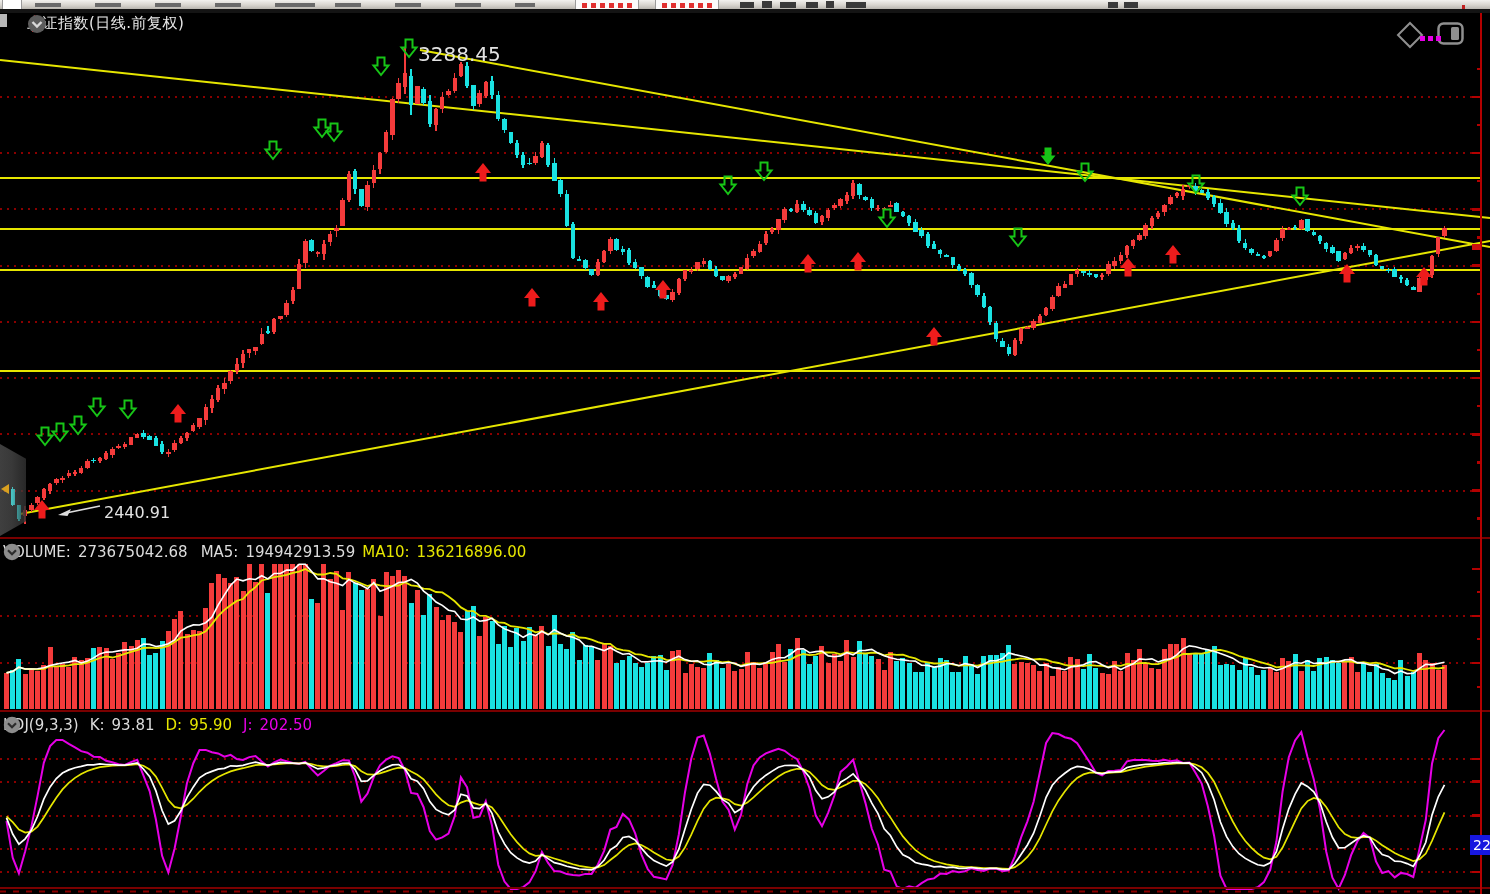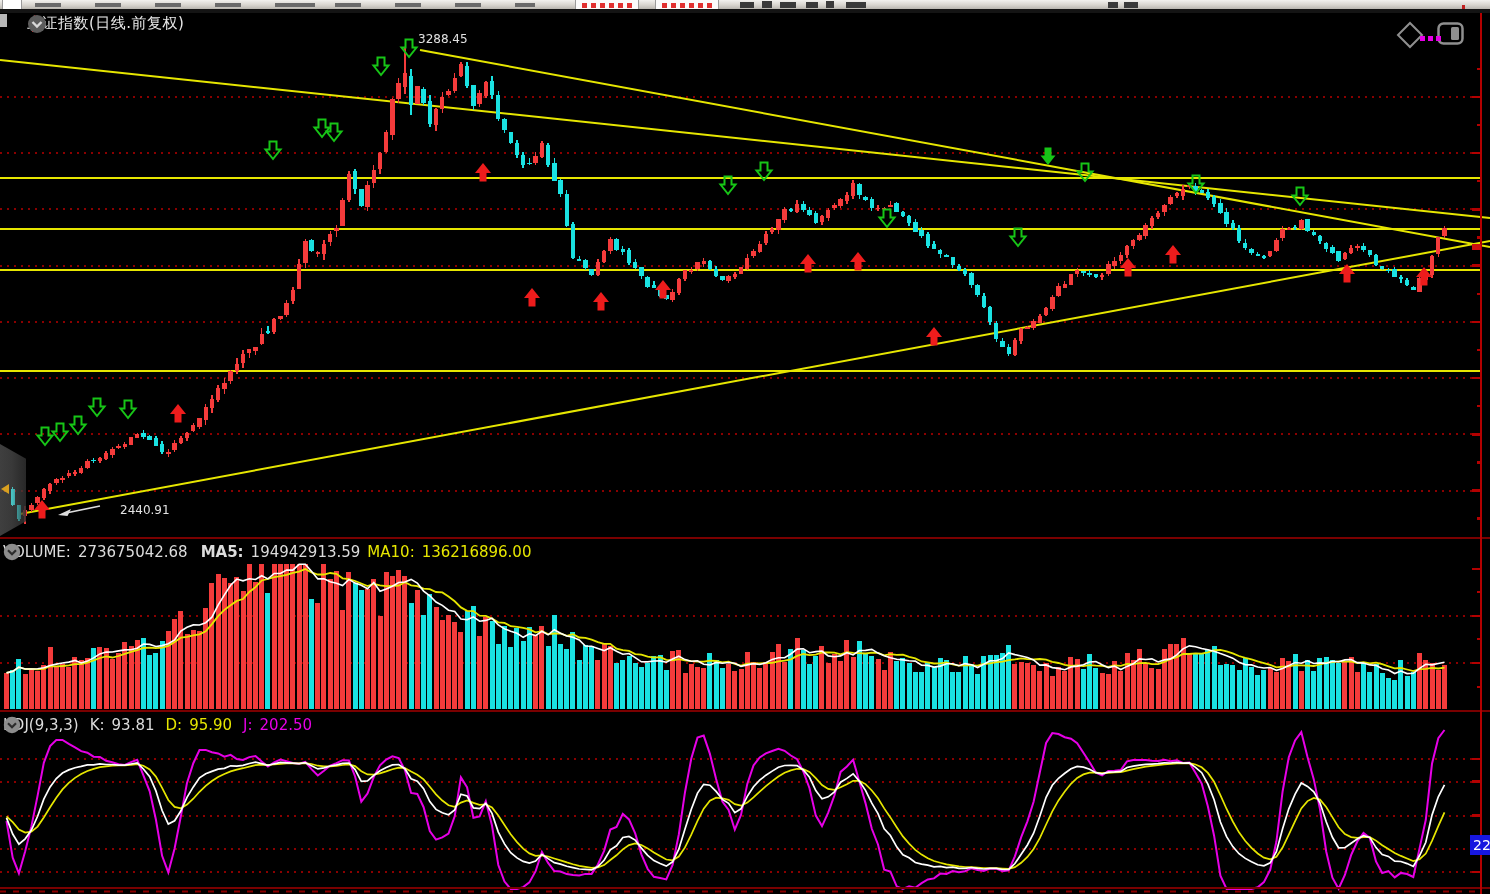"3288.45" div.pricelabel { font-size: 12px -> 20px; top: 32px -> 42px }
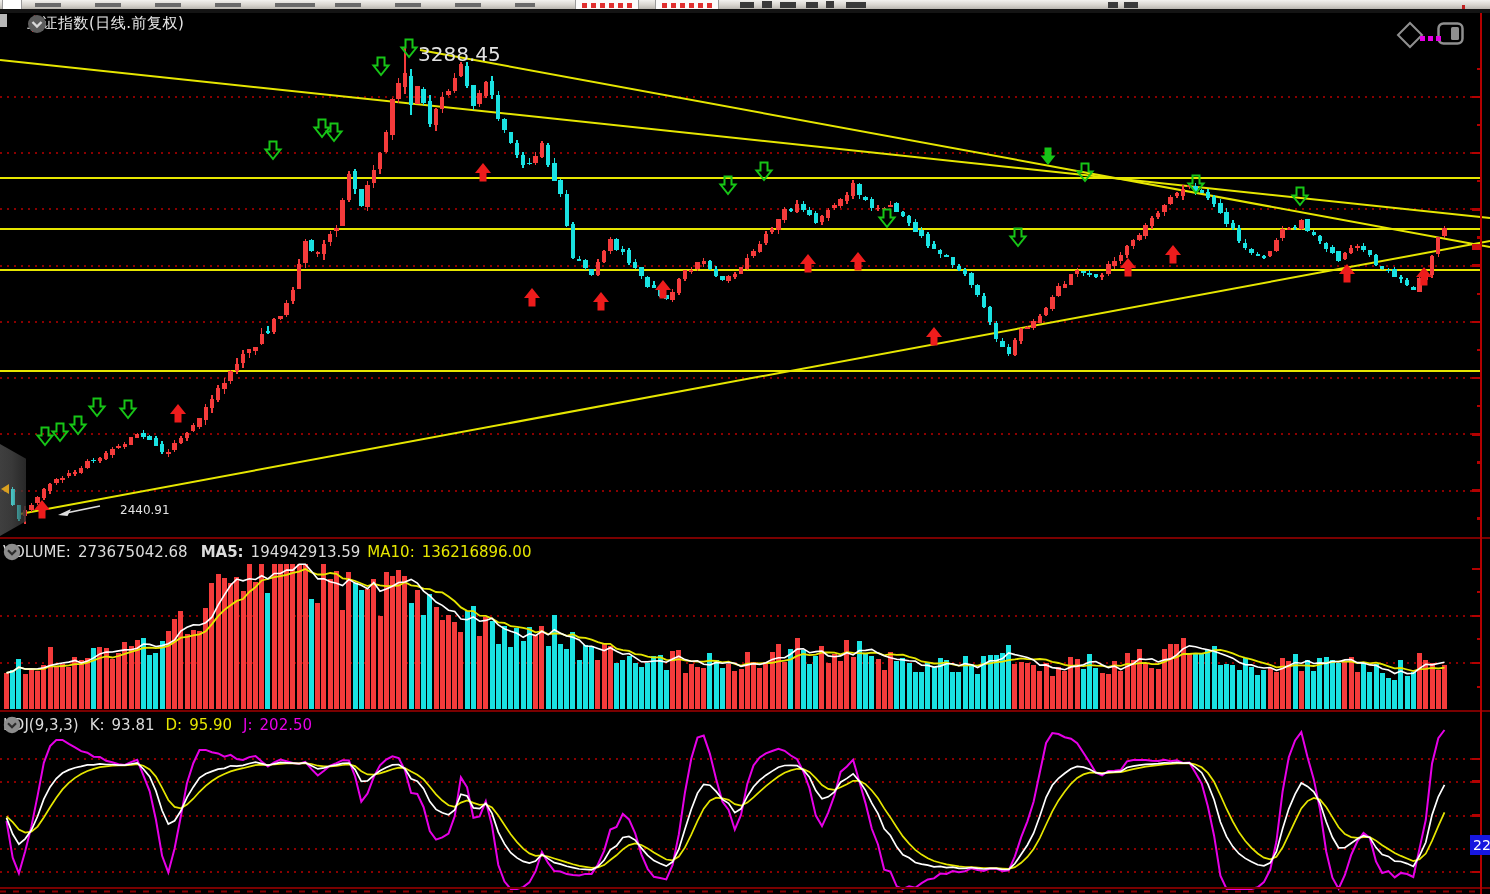"2440.91" div.pricelabel { font-size: 12px -> 16px; left: 120px -> 104px }
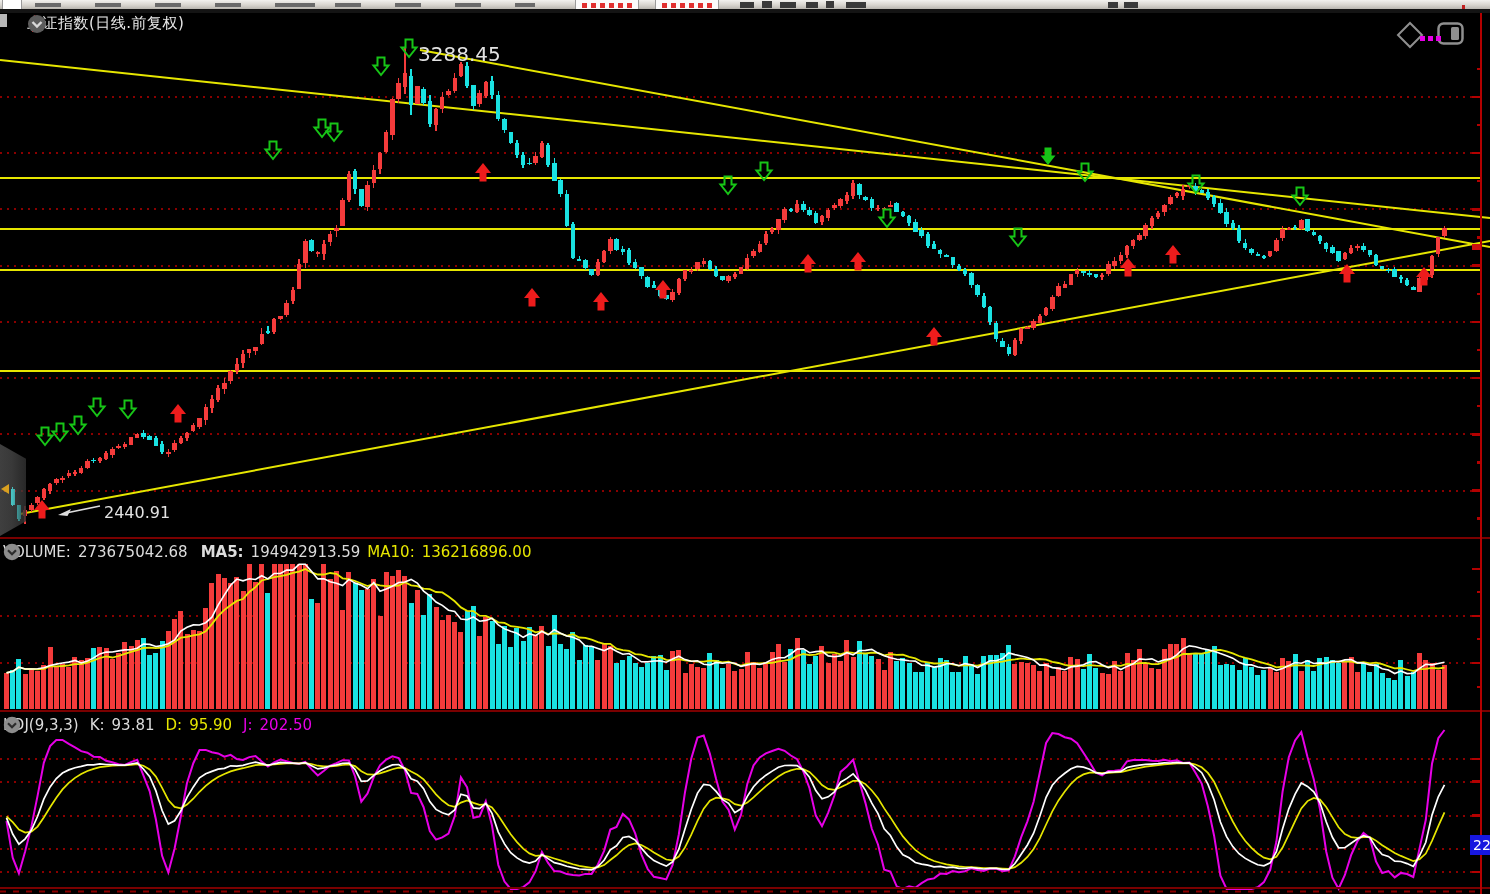"MA5:" span.w { font-weight: bold -> none }
